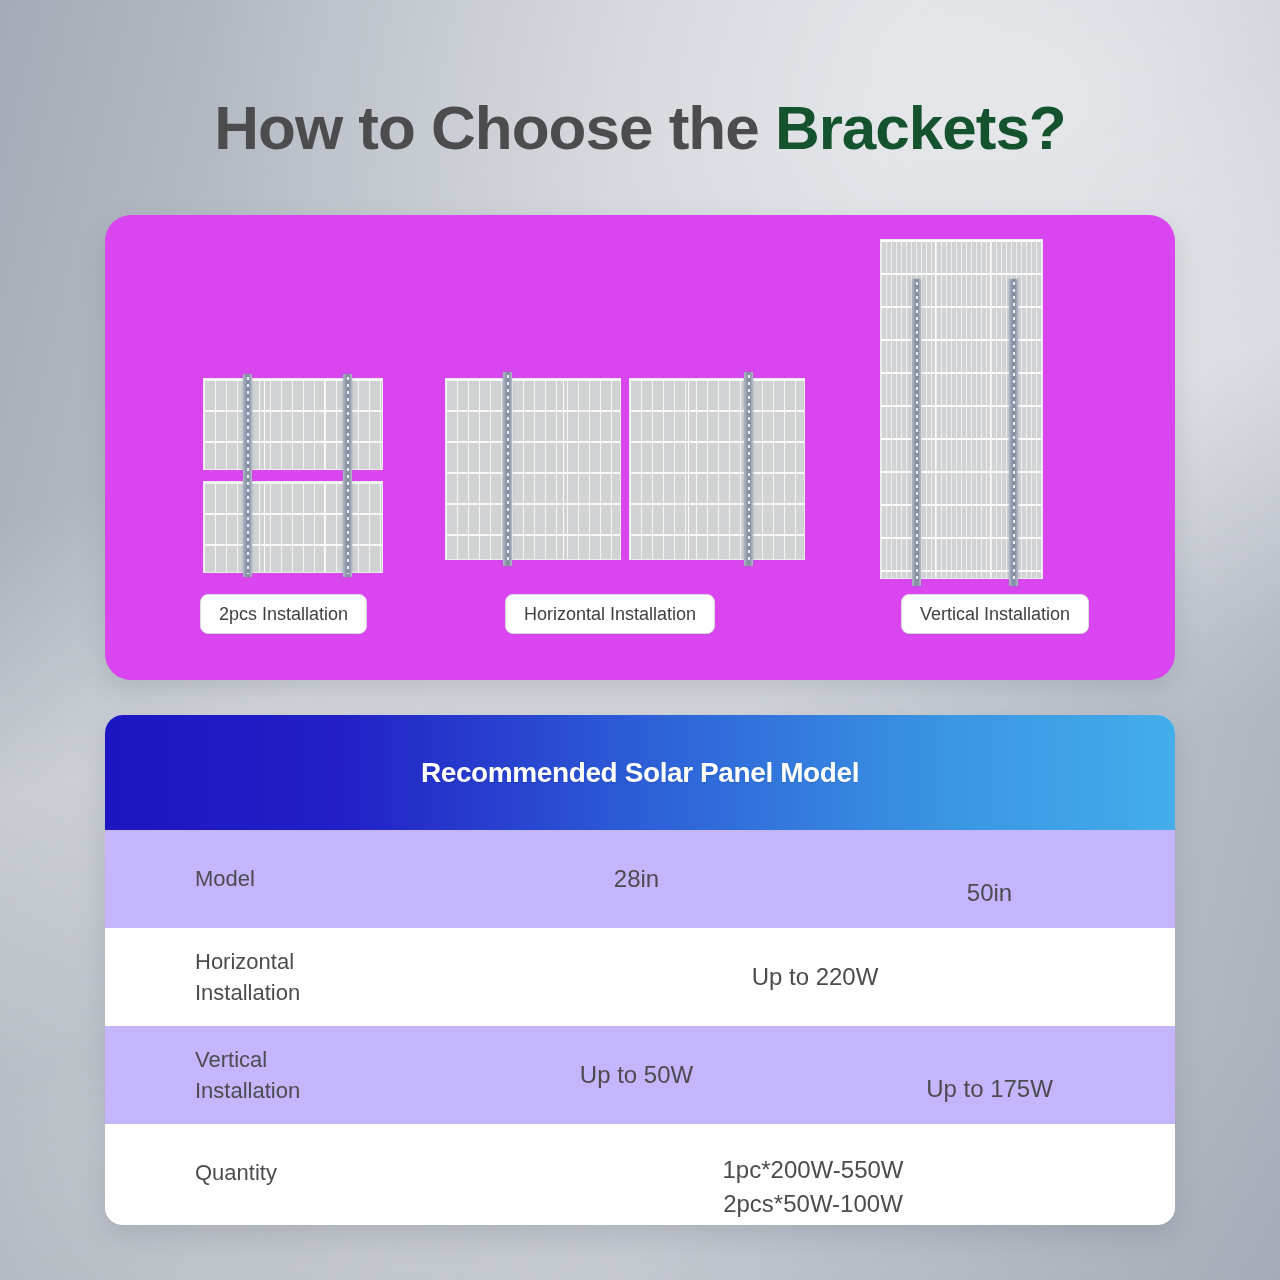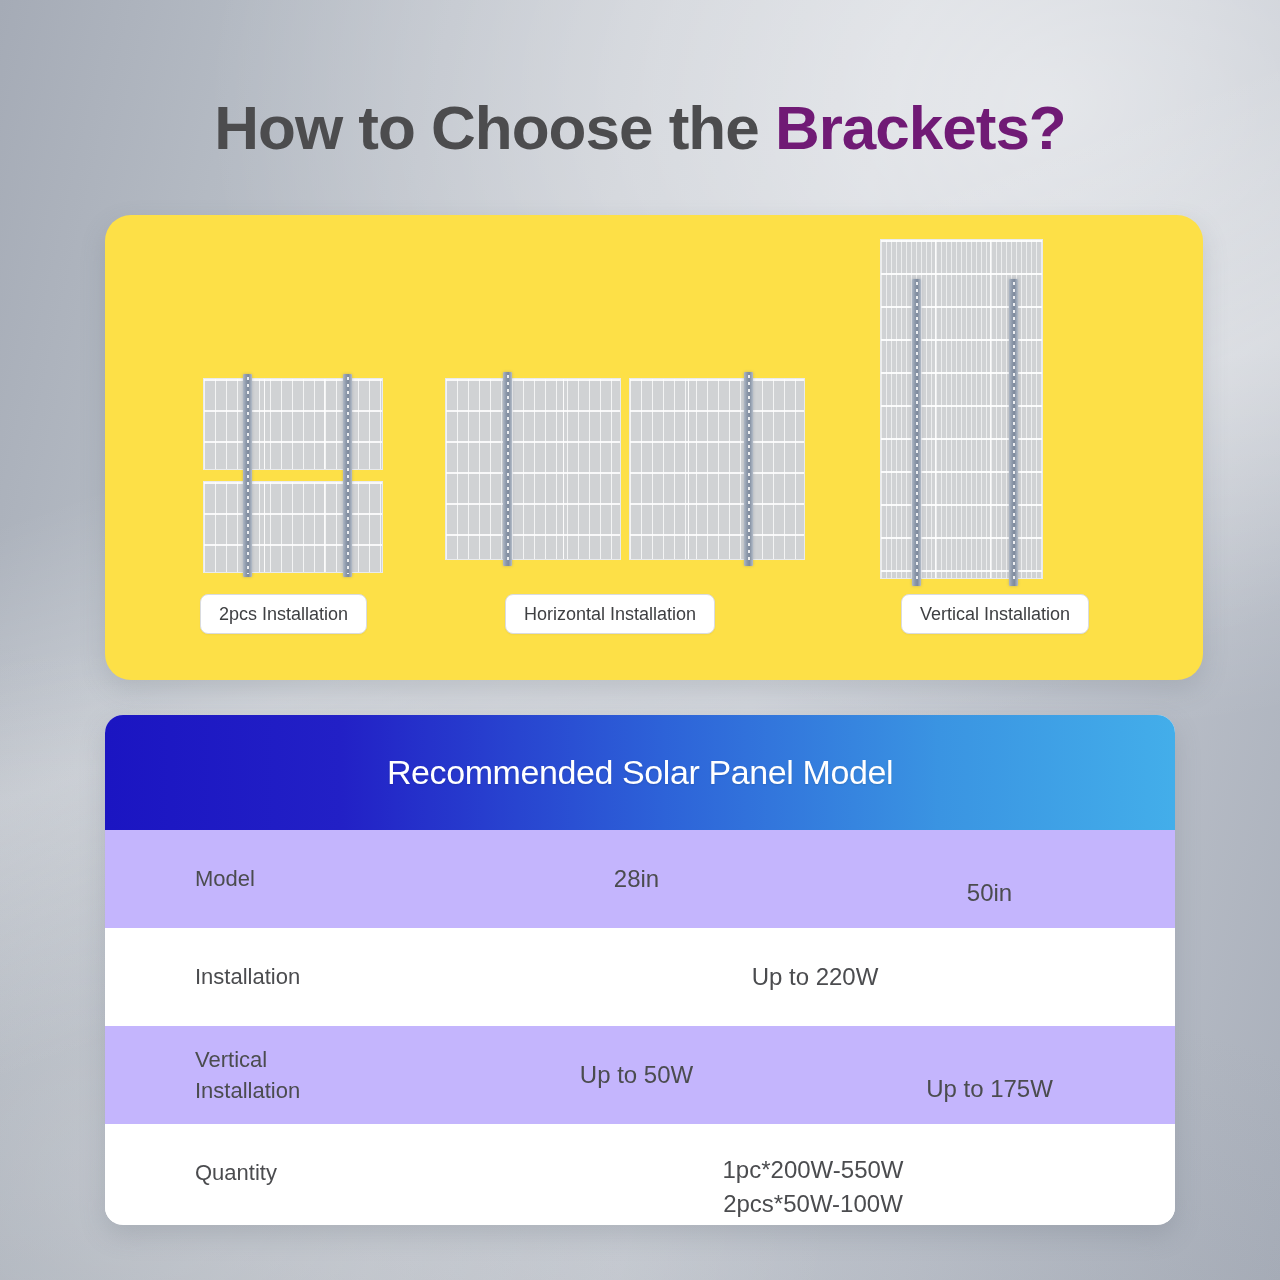"Brackets?" .title .accent { color: #701a75 -> #14532d }
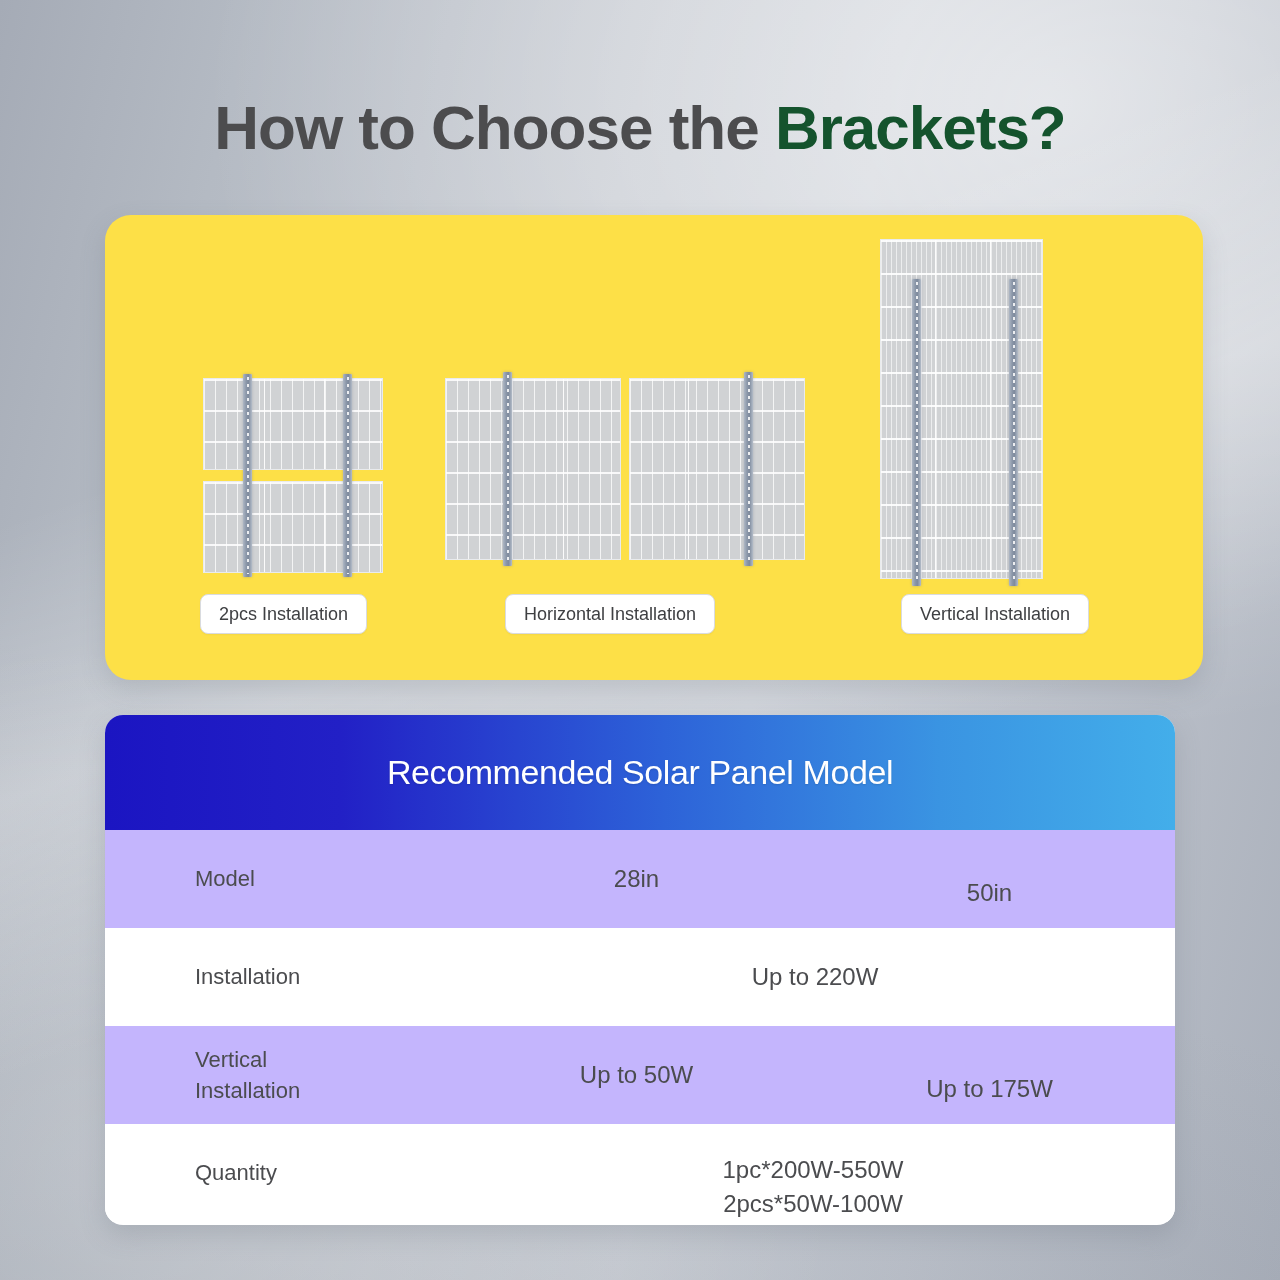"2pcs Installation" .card-top { background: #fde047 -> #d946ef; padding-left: 28px -> none }
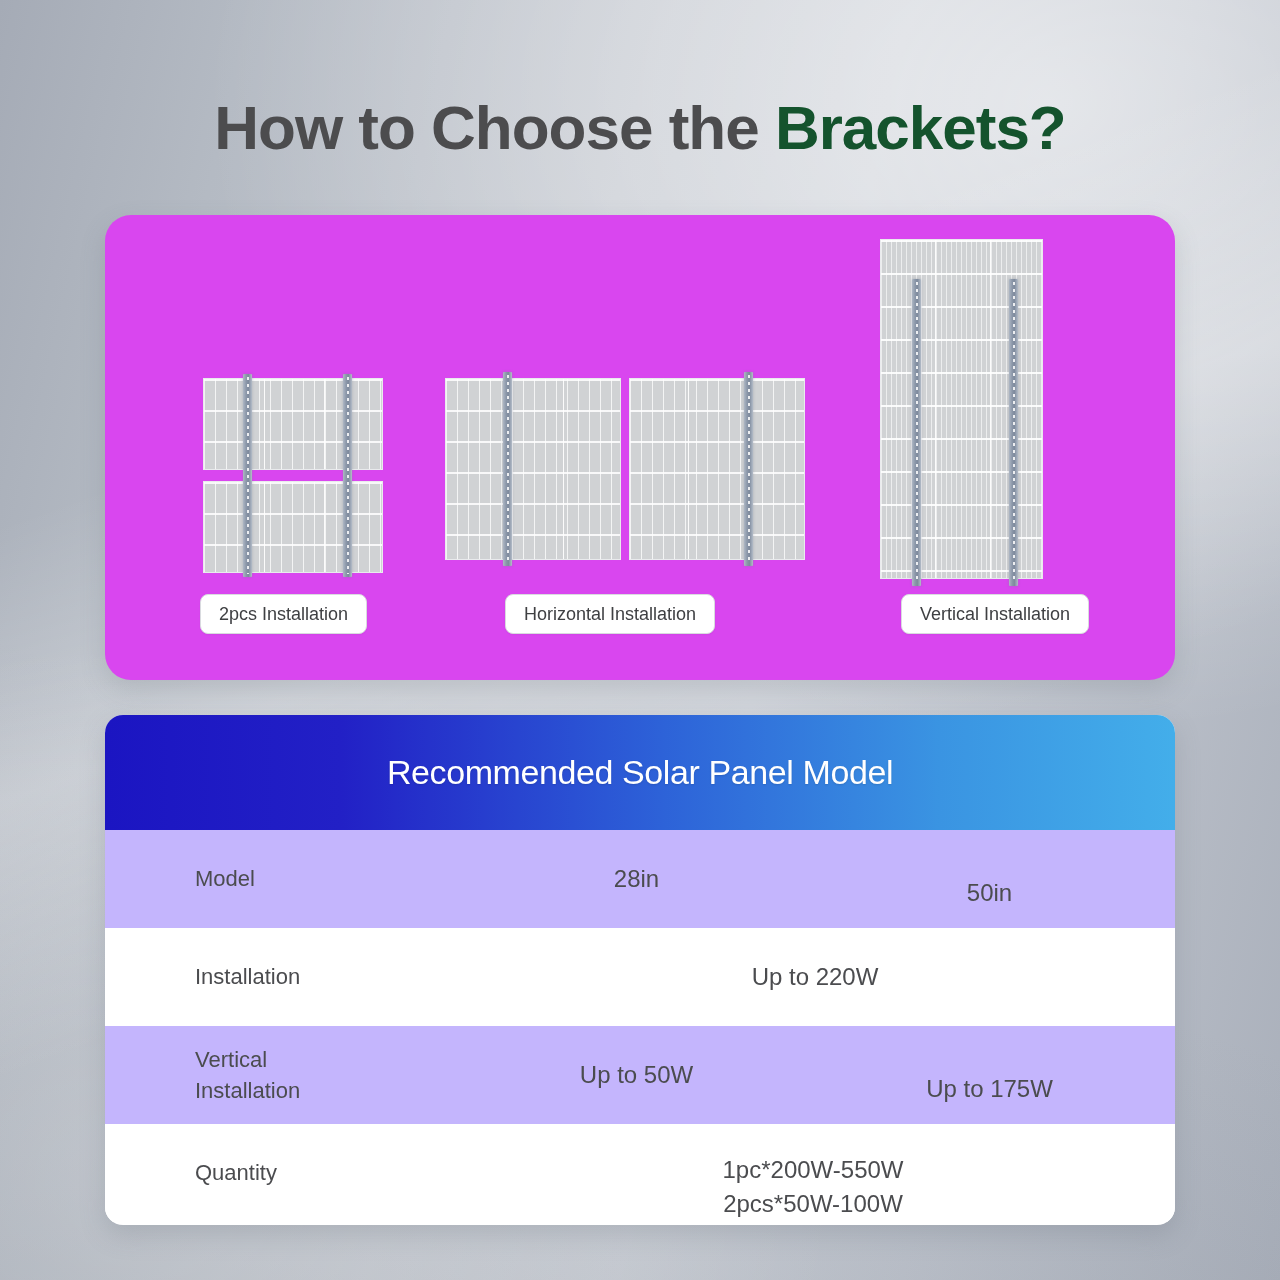"Recommended Solar Panel Model" .table-head .ht { font-size: 34px -> 28px; font-weight: normal -> bold }
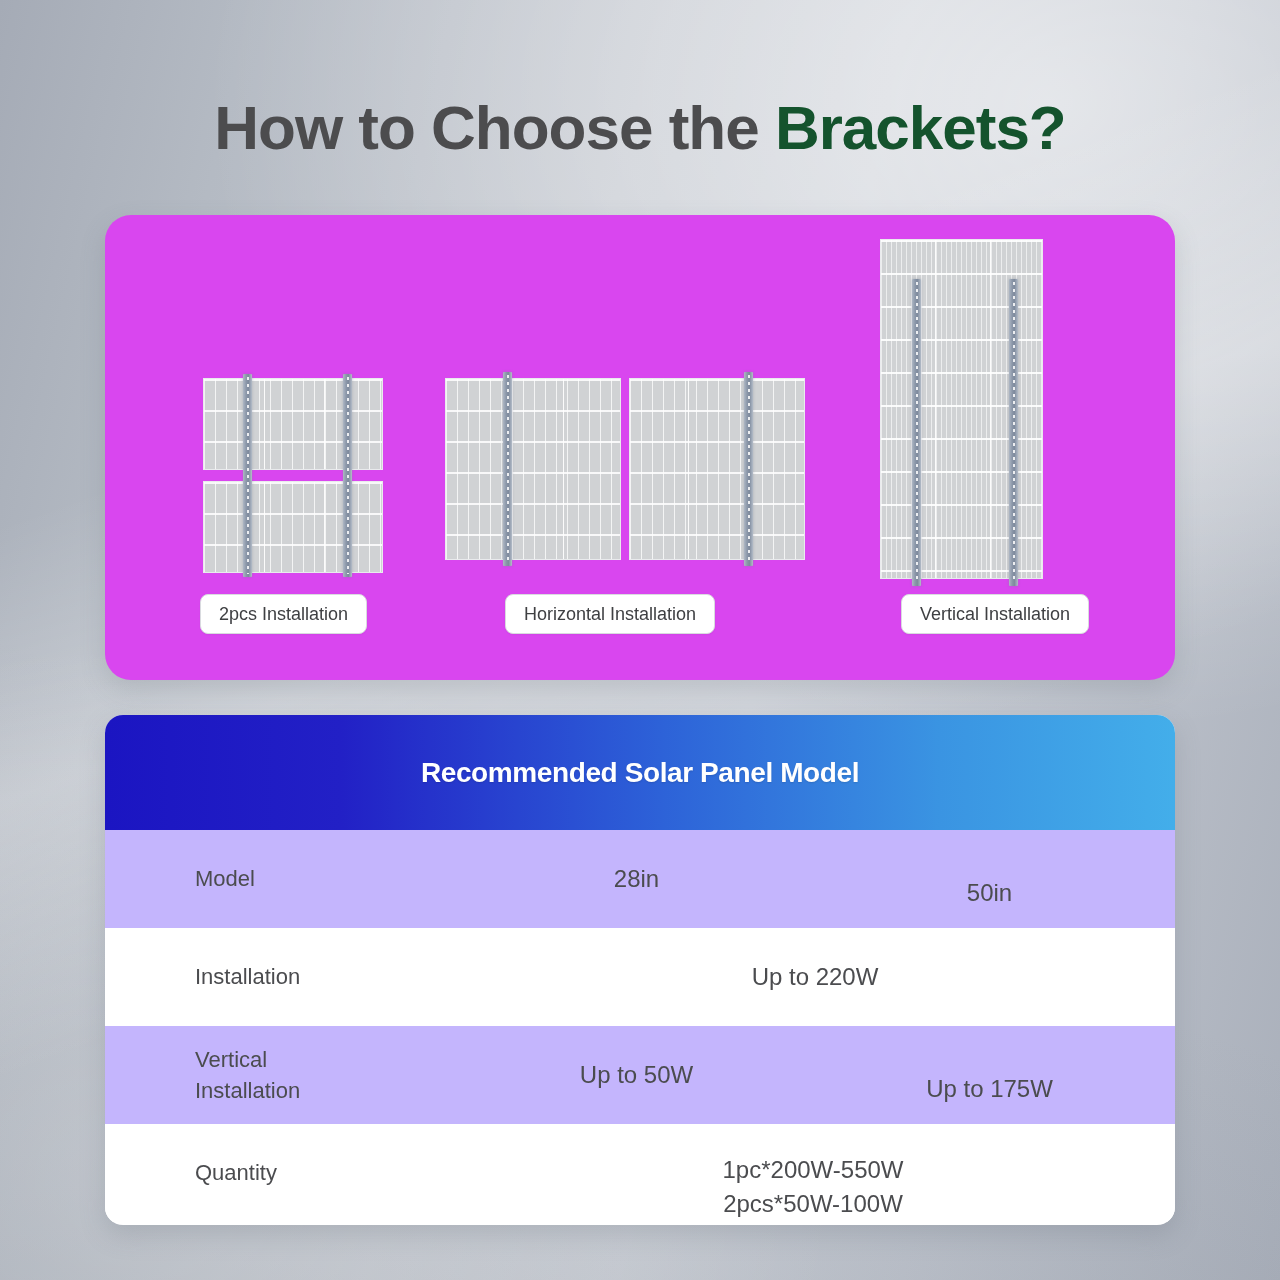"Horizontal" span { html: none -> <span>Horizontal</span> }
